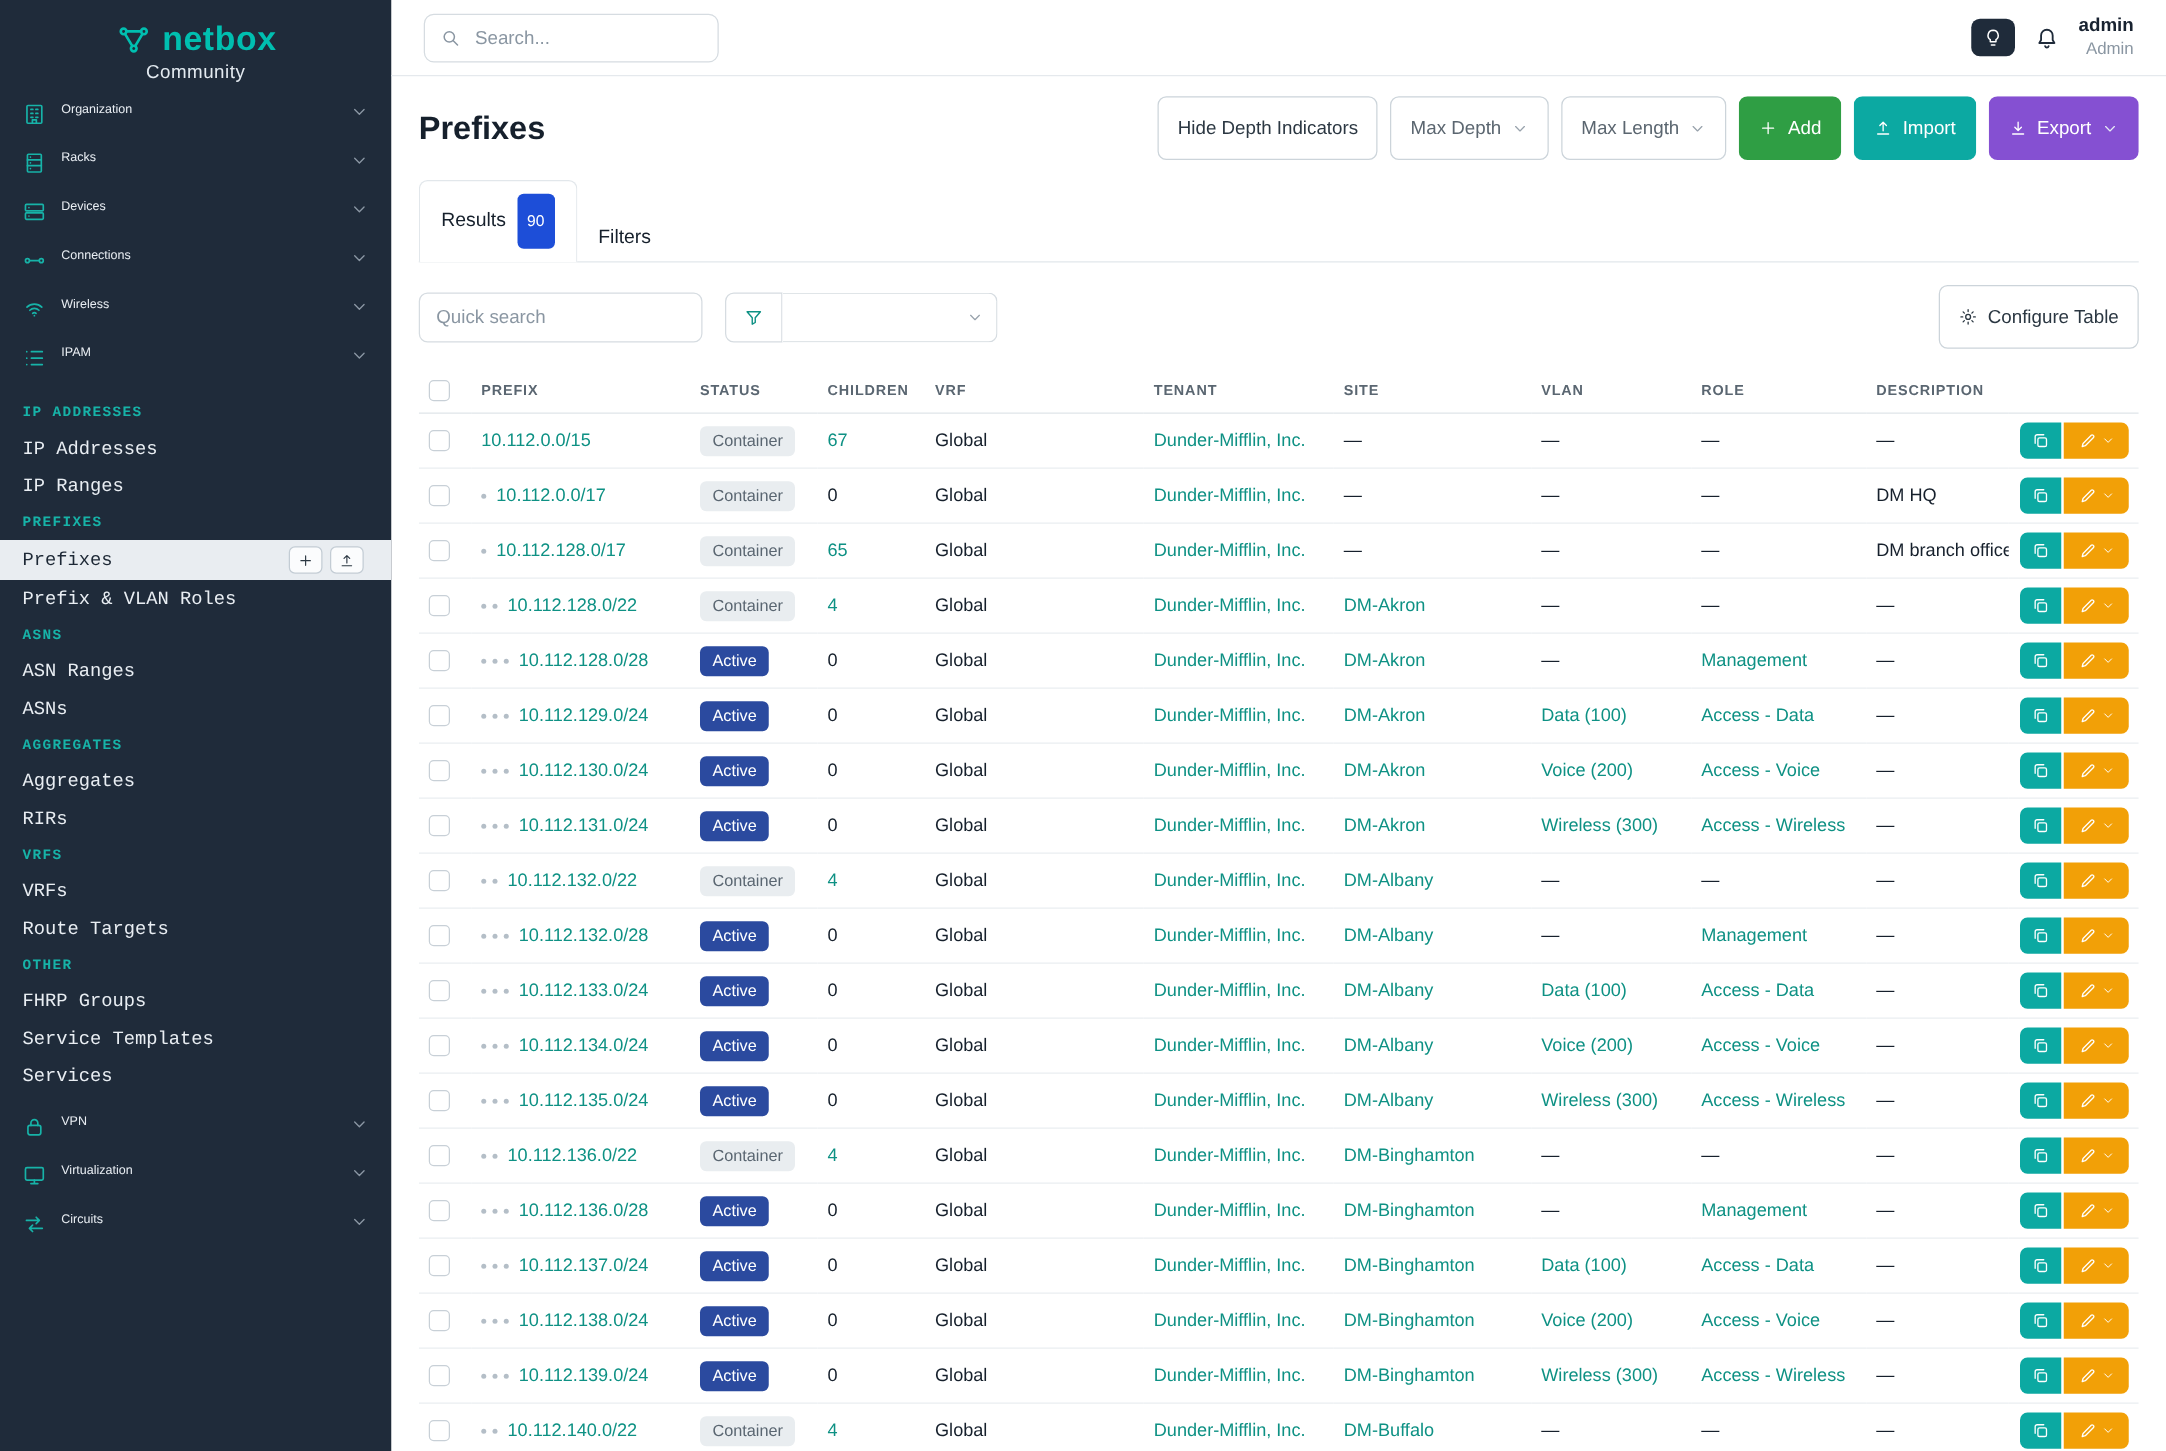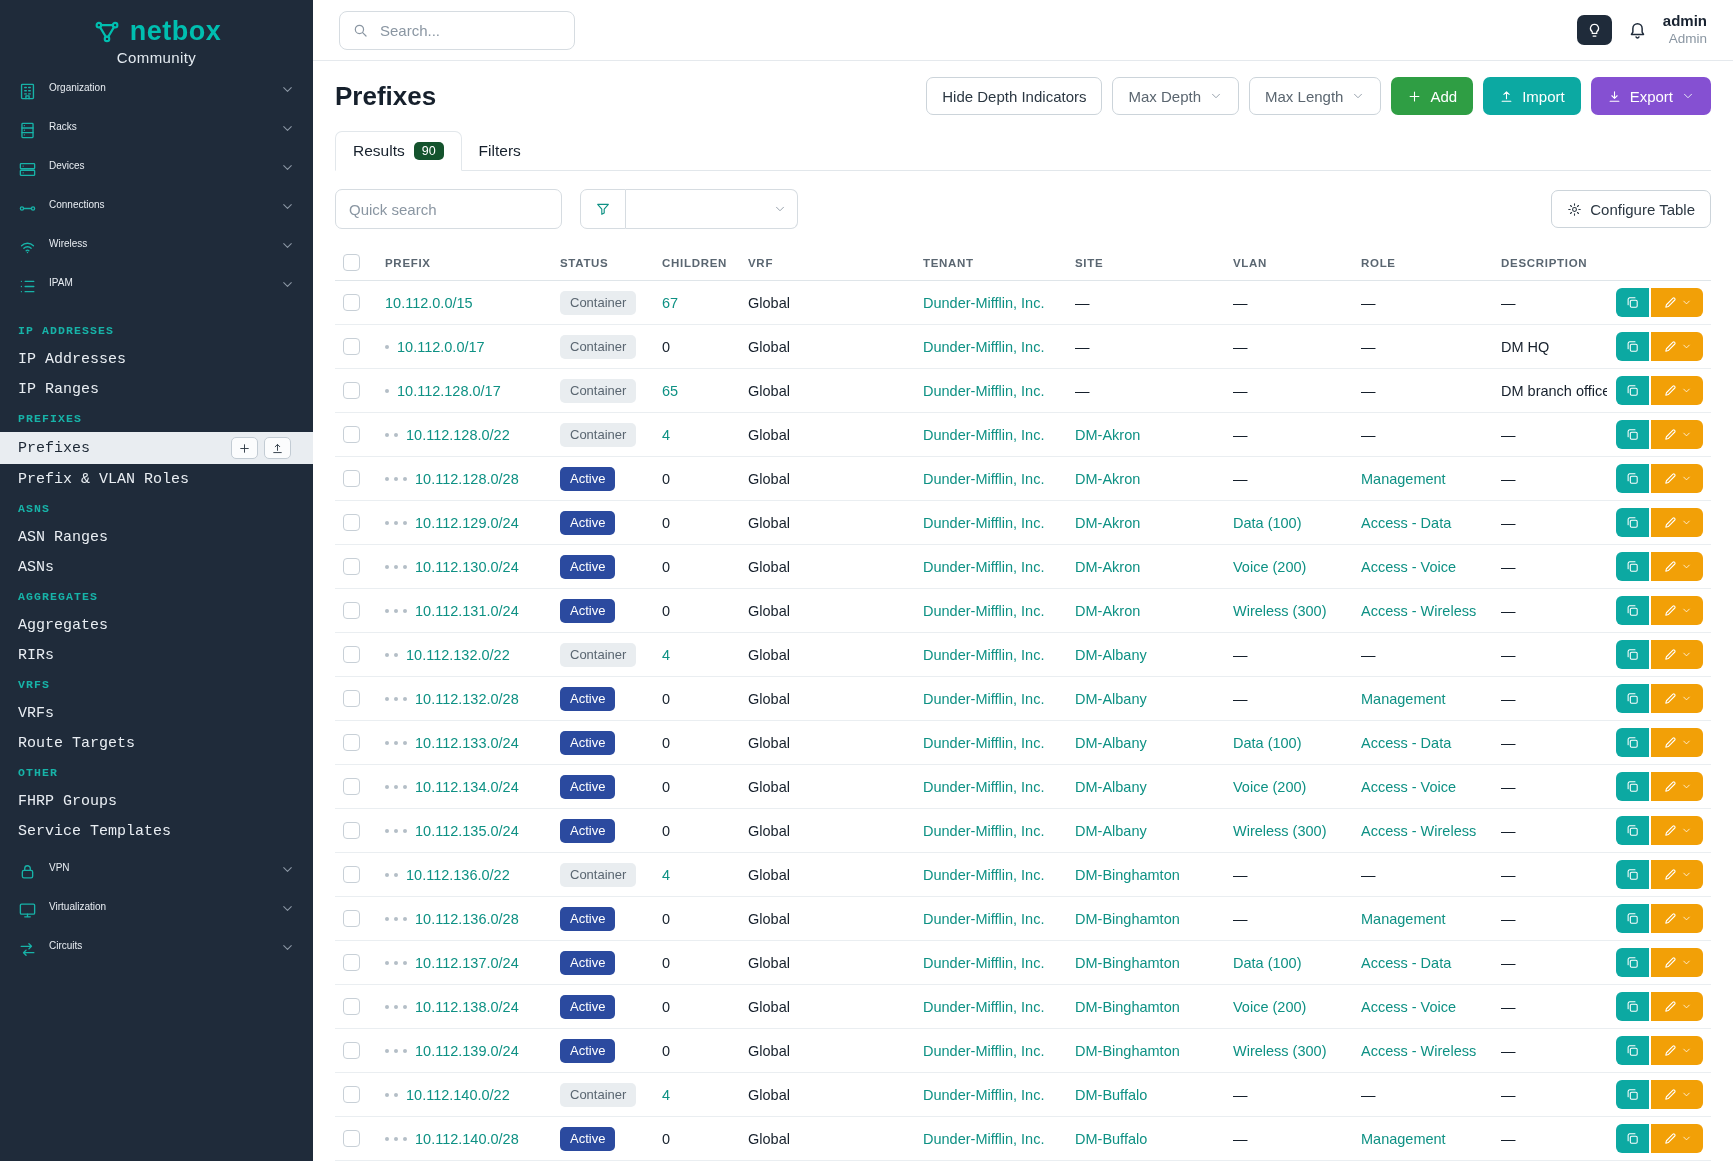"Hide Depth Indicators" .btn { height: 38px -> 51px }
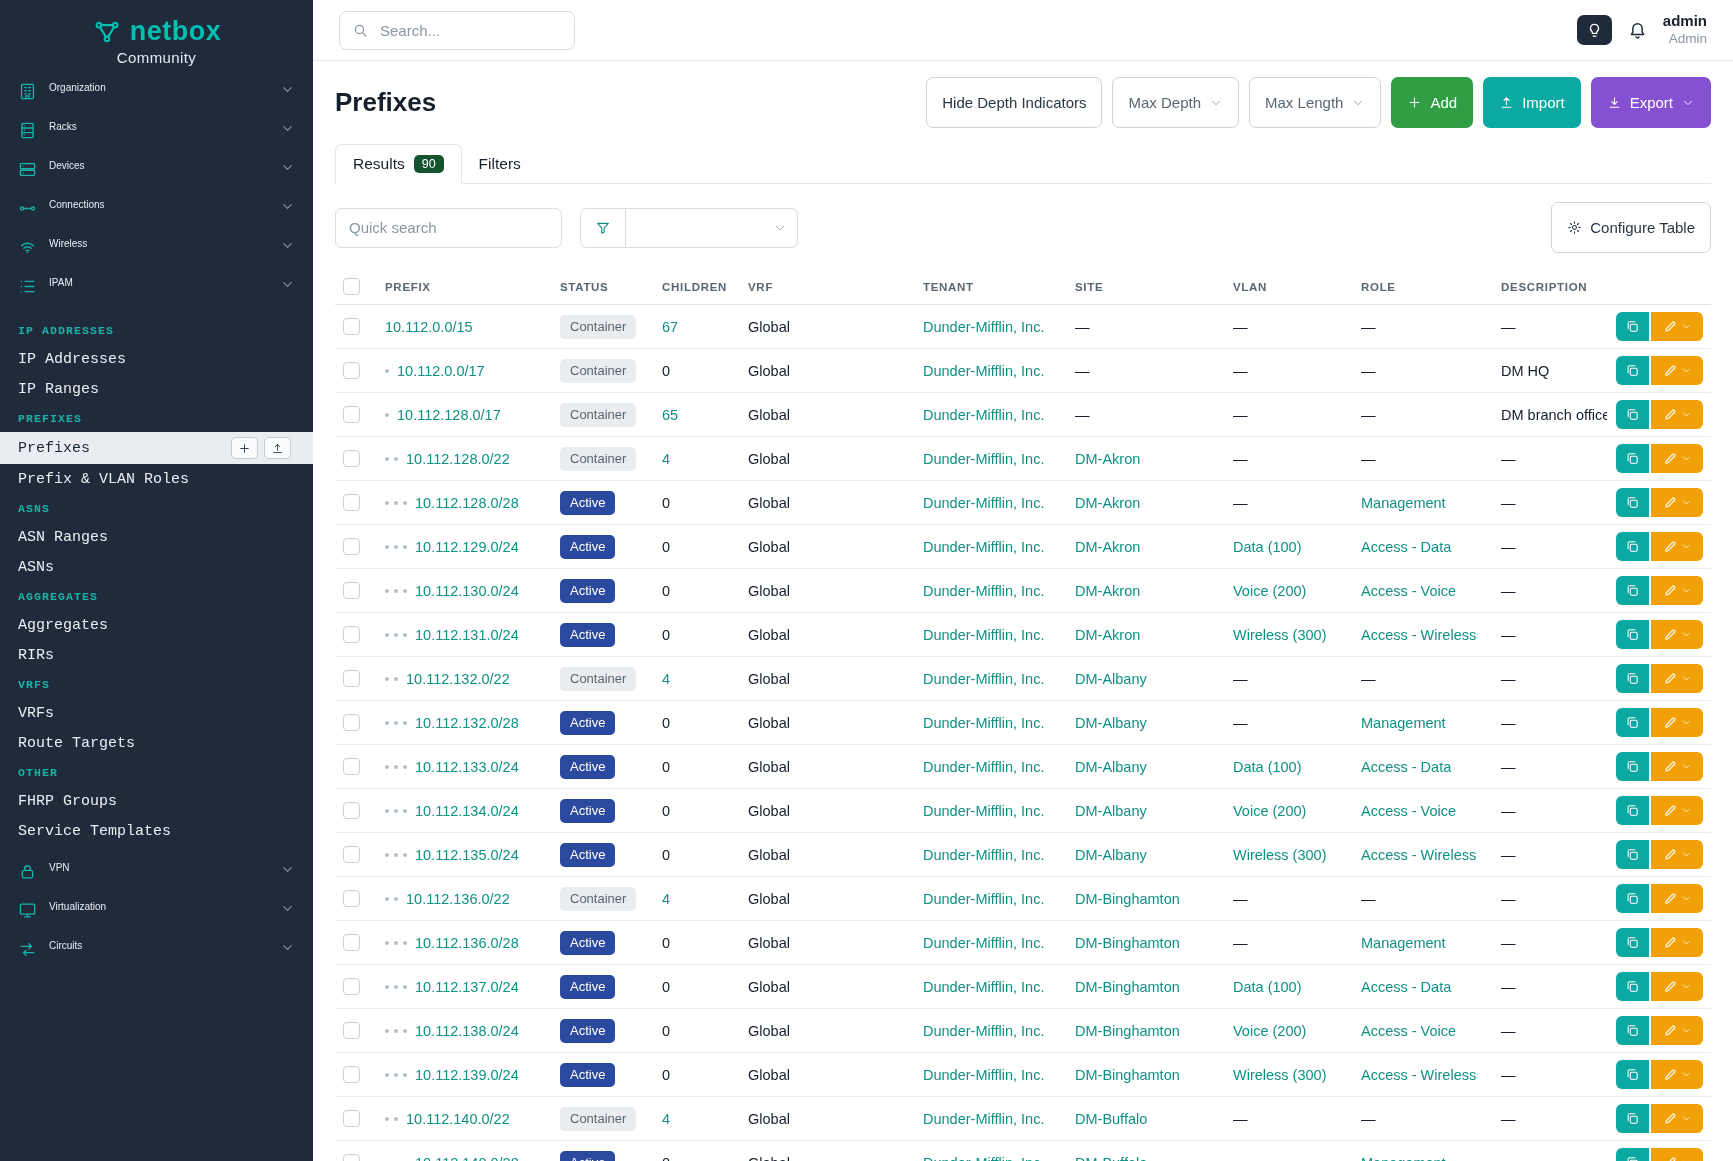"90" .tab-badge { background: #14532d -> #1d4ed8; padding: 2px 8px -> 15px 8px }
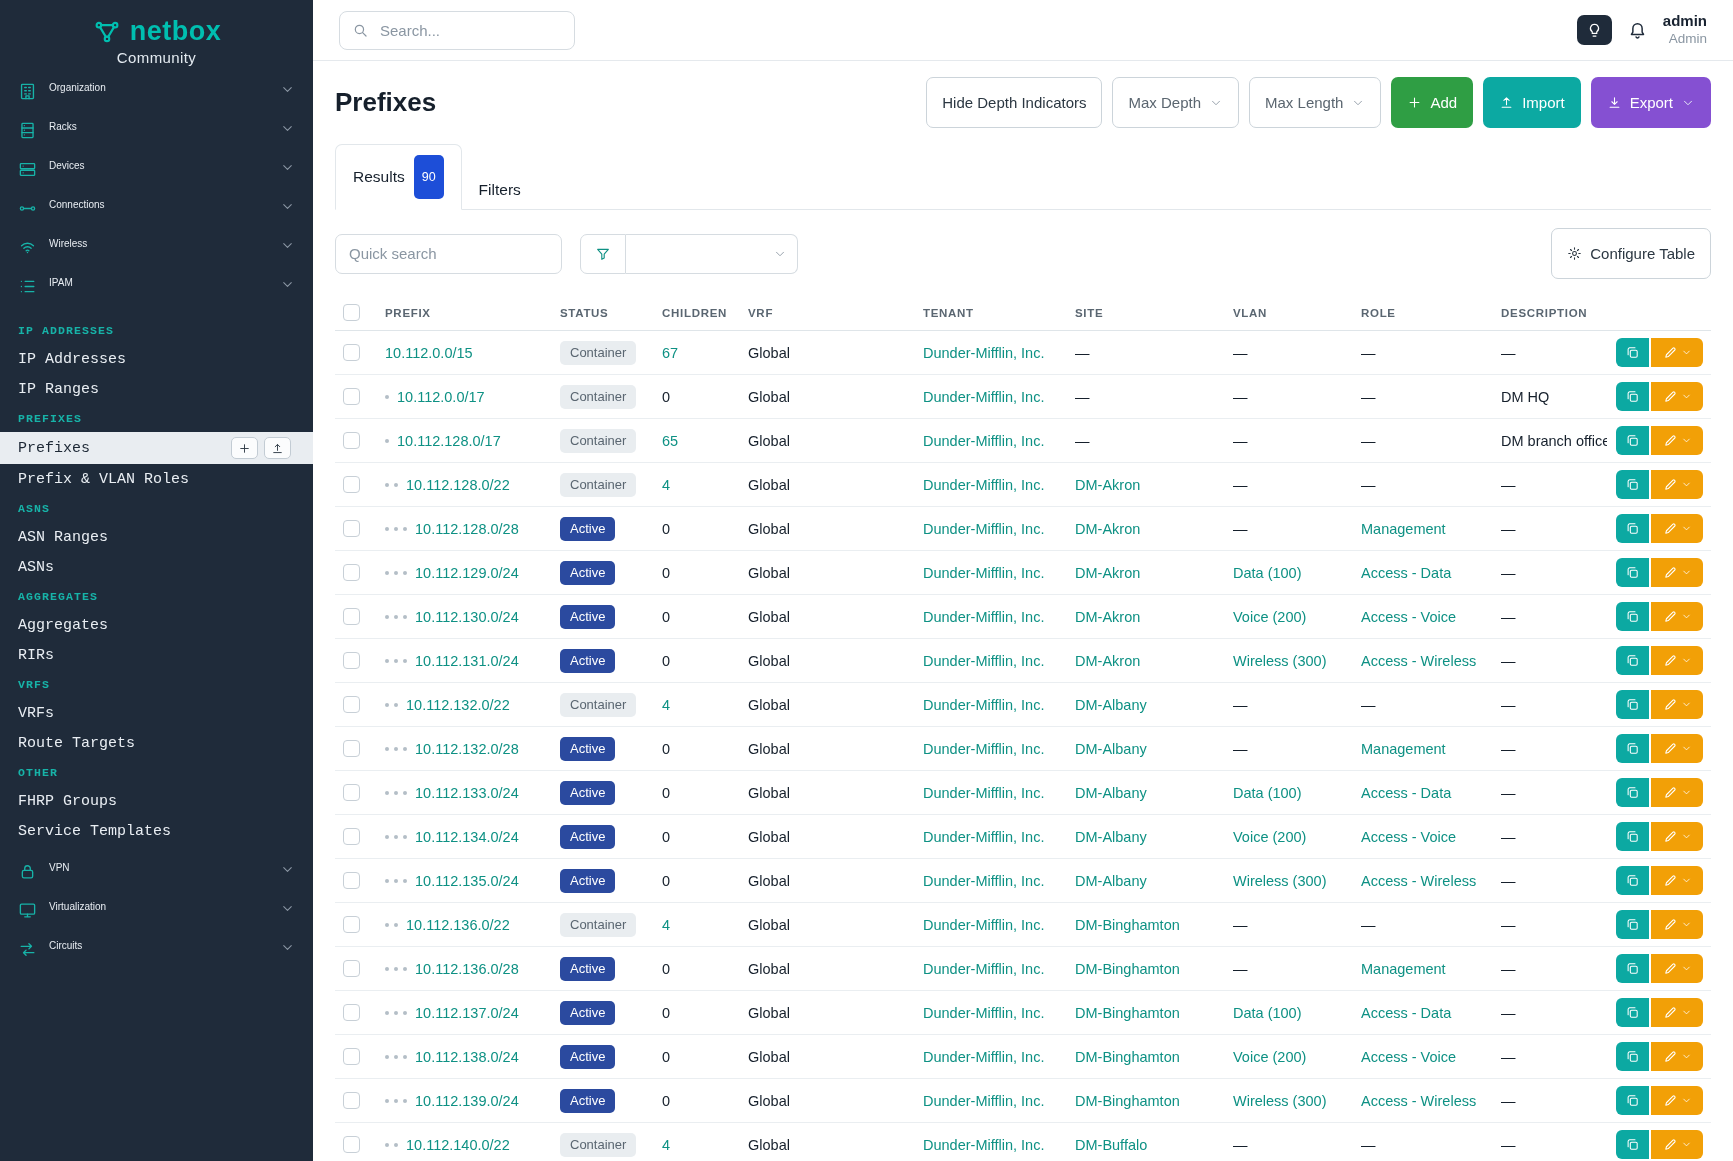"Services" div.nav-subitem { html: none -> <div> <span>Services</span> </div> }
